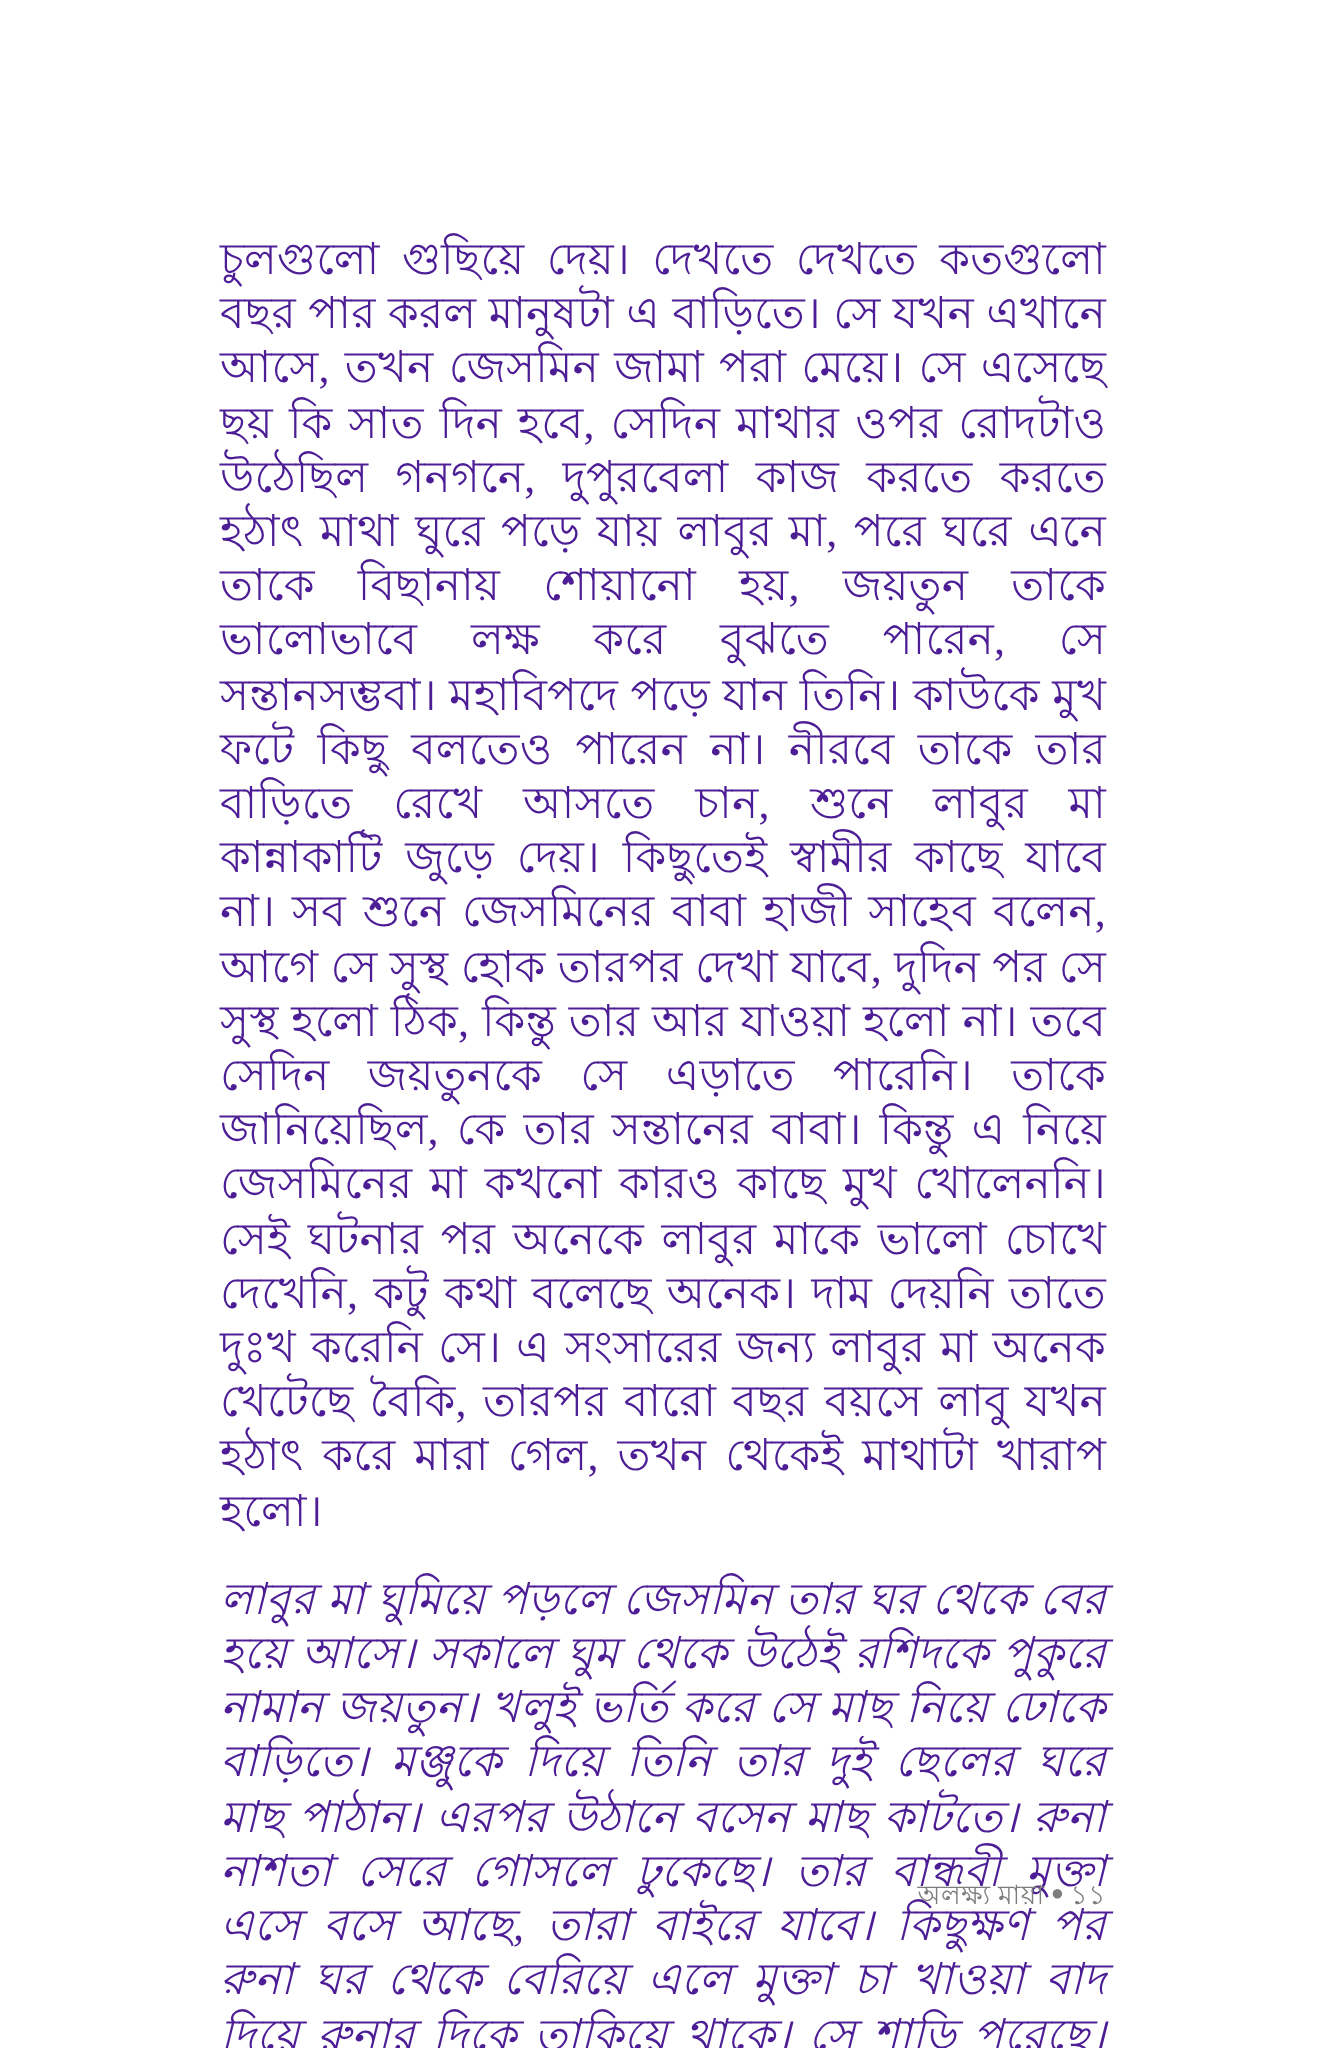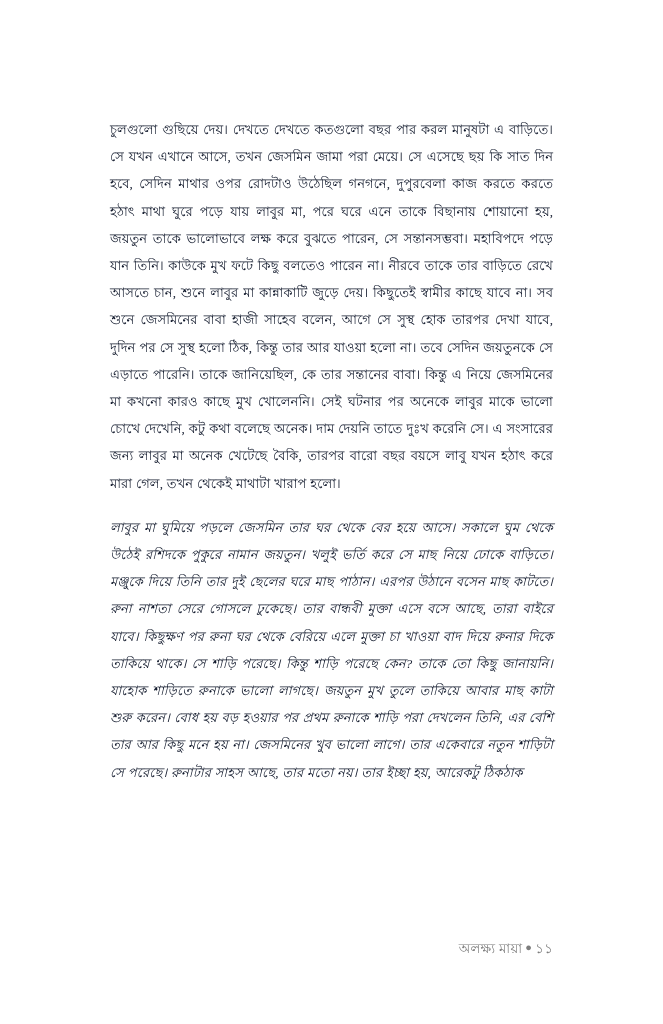"চুলগুলো গুছিয়ে দেয়। দেখতে দেখতে" .para { color: #0f172a -> #4c1d95; font-size: 13px -> 22px }
